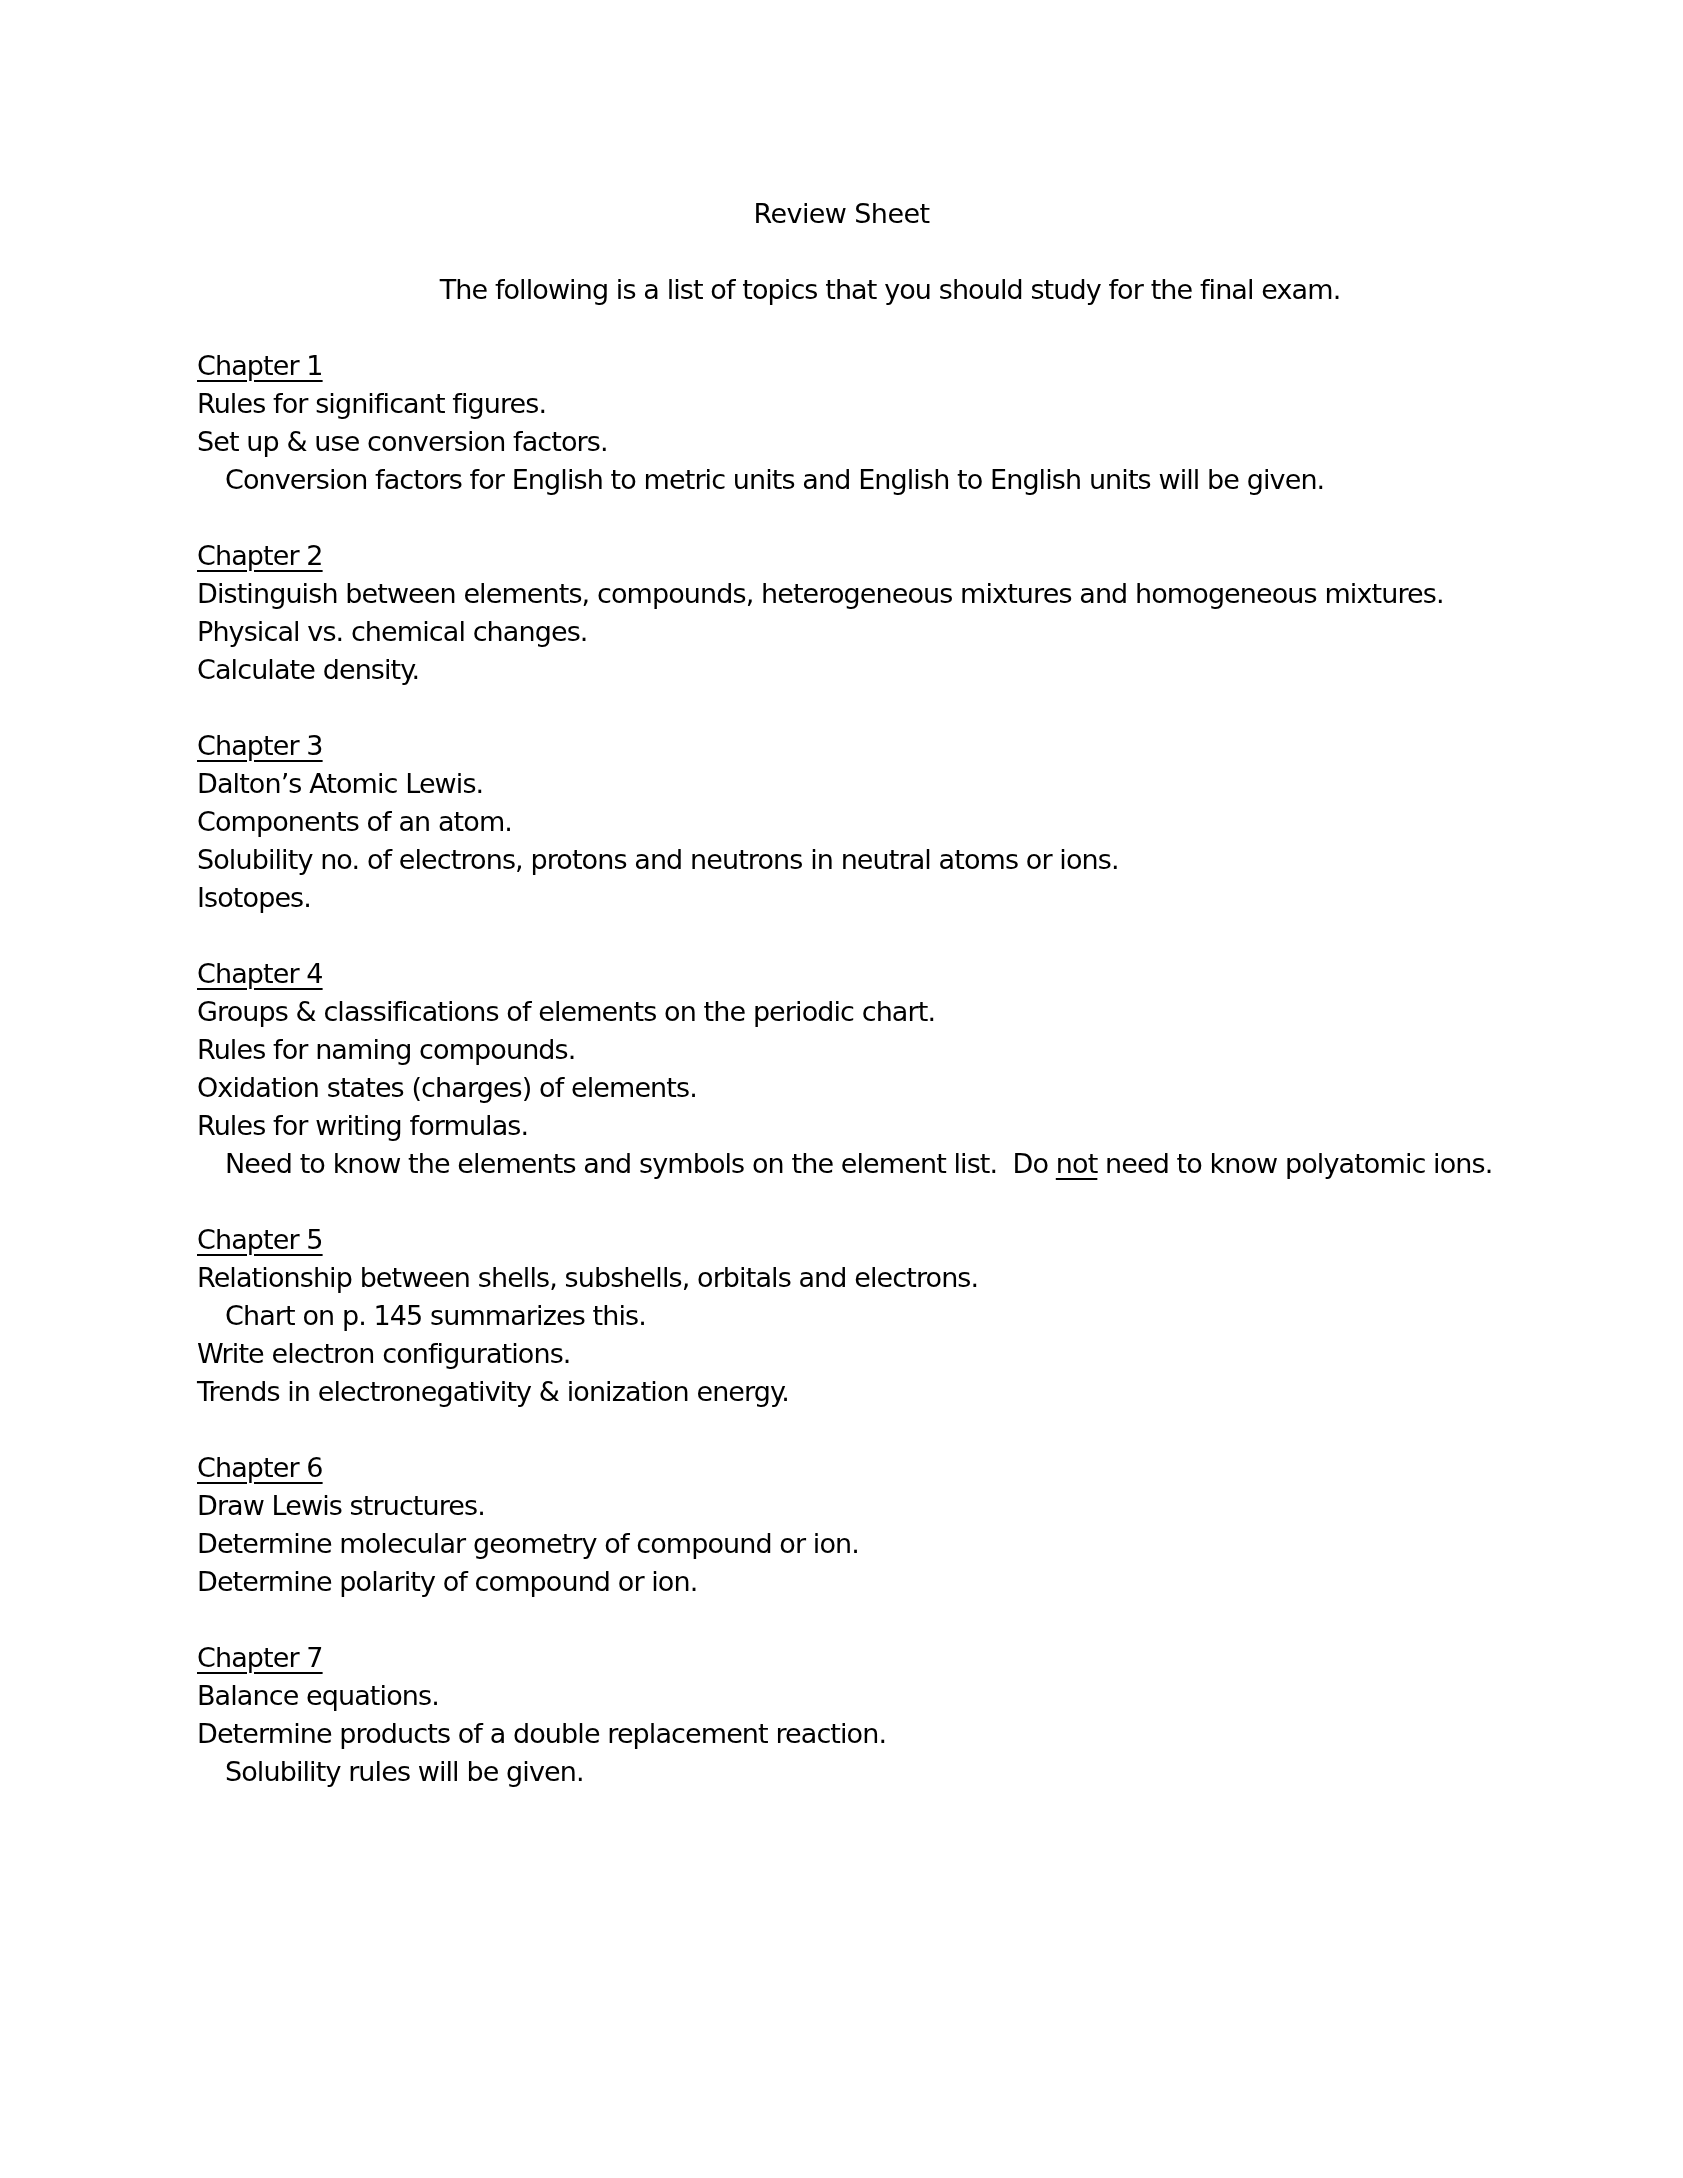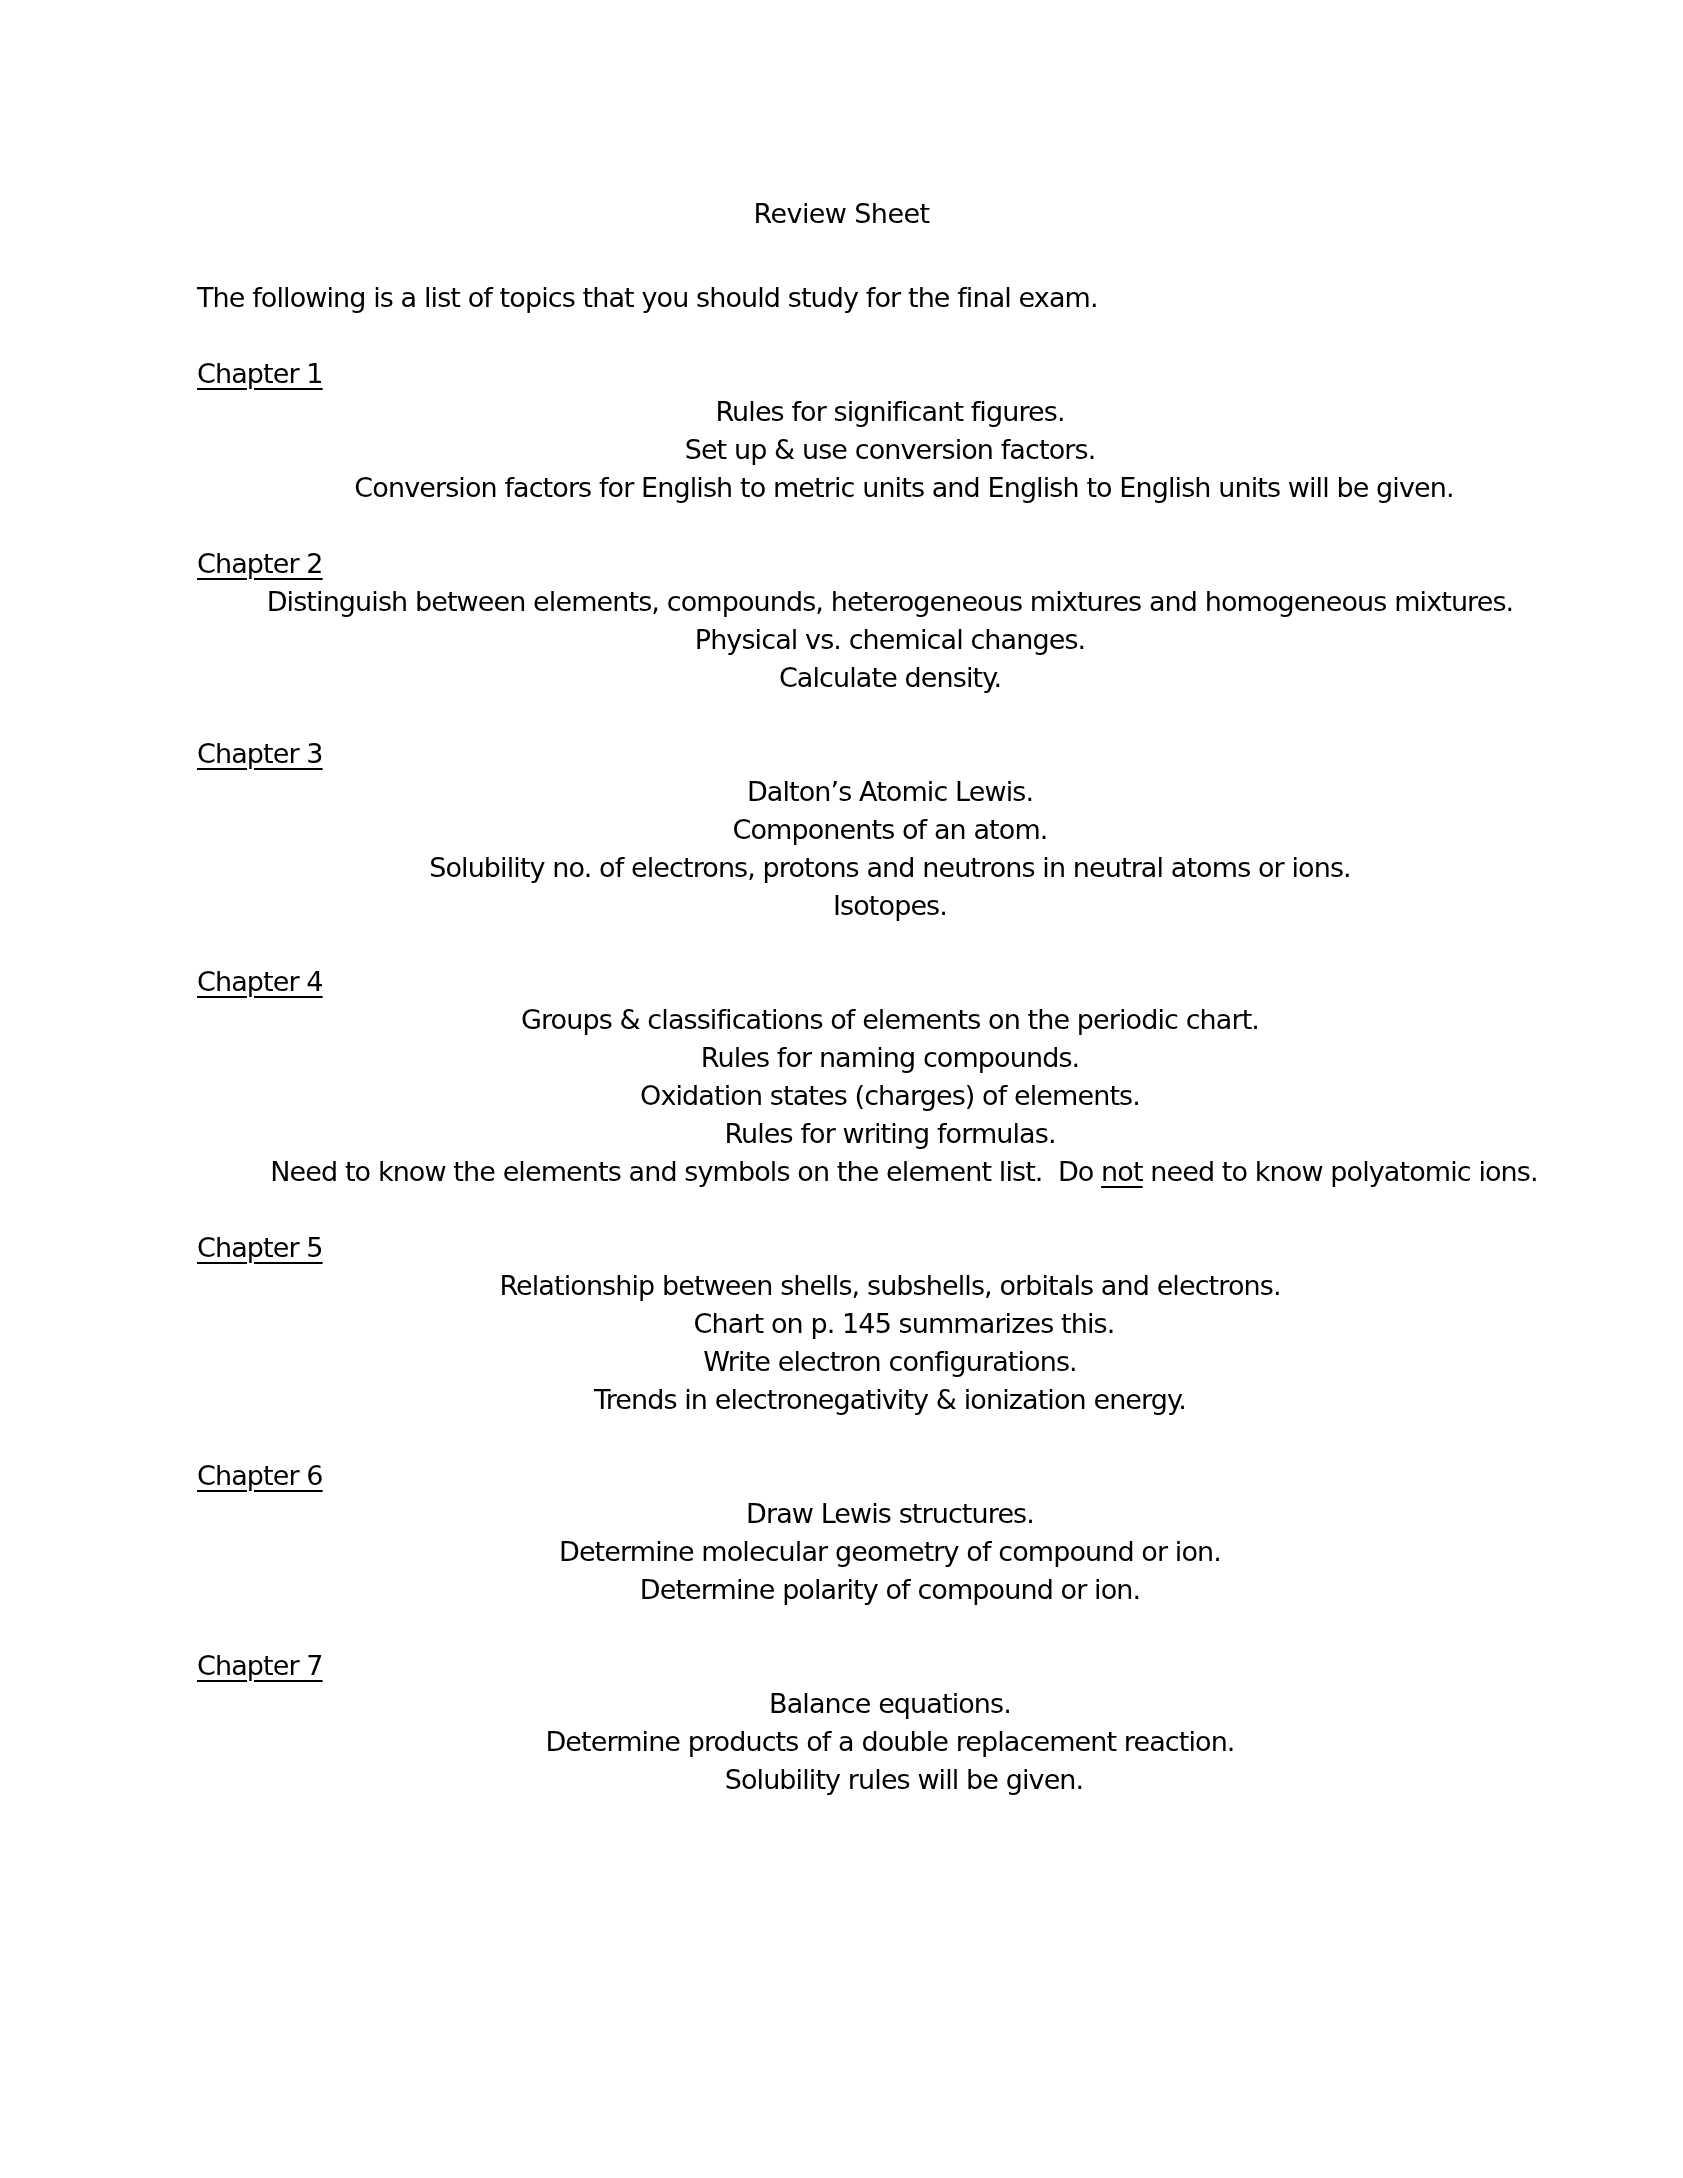"The following is a list" .intro { margin: 8px 0 38px 0 -> 0 0 38px 0; text-align: none -> center }
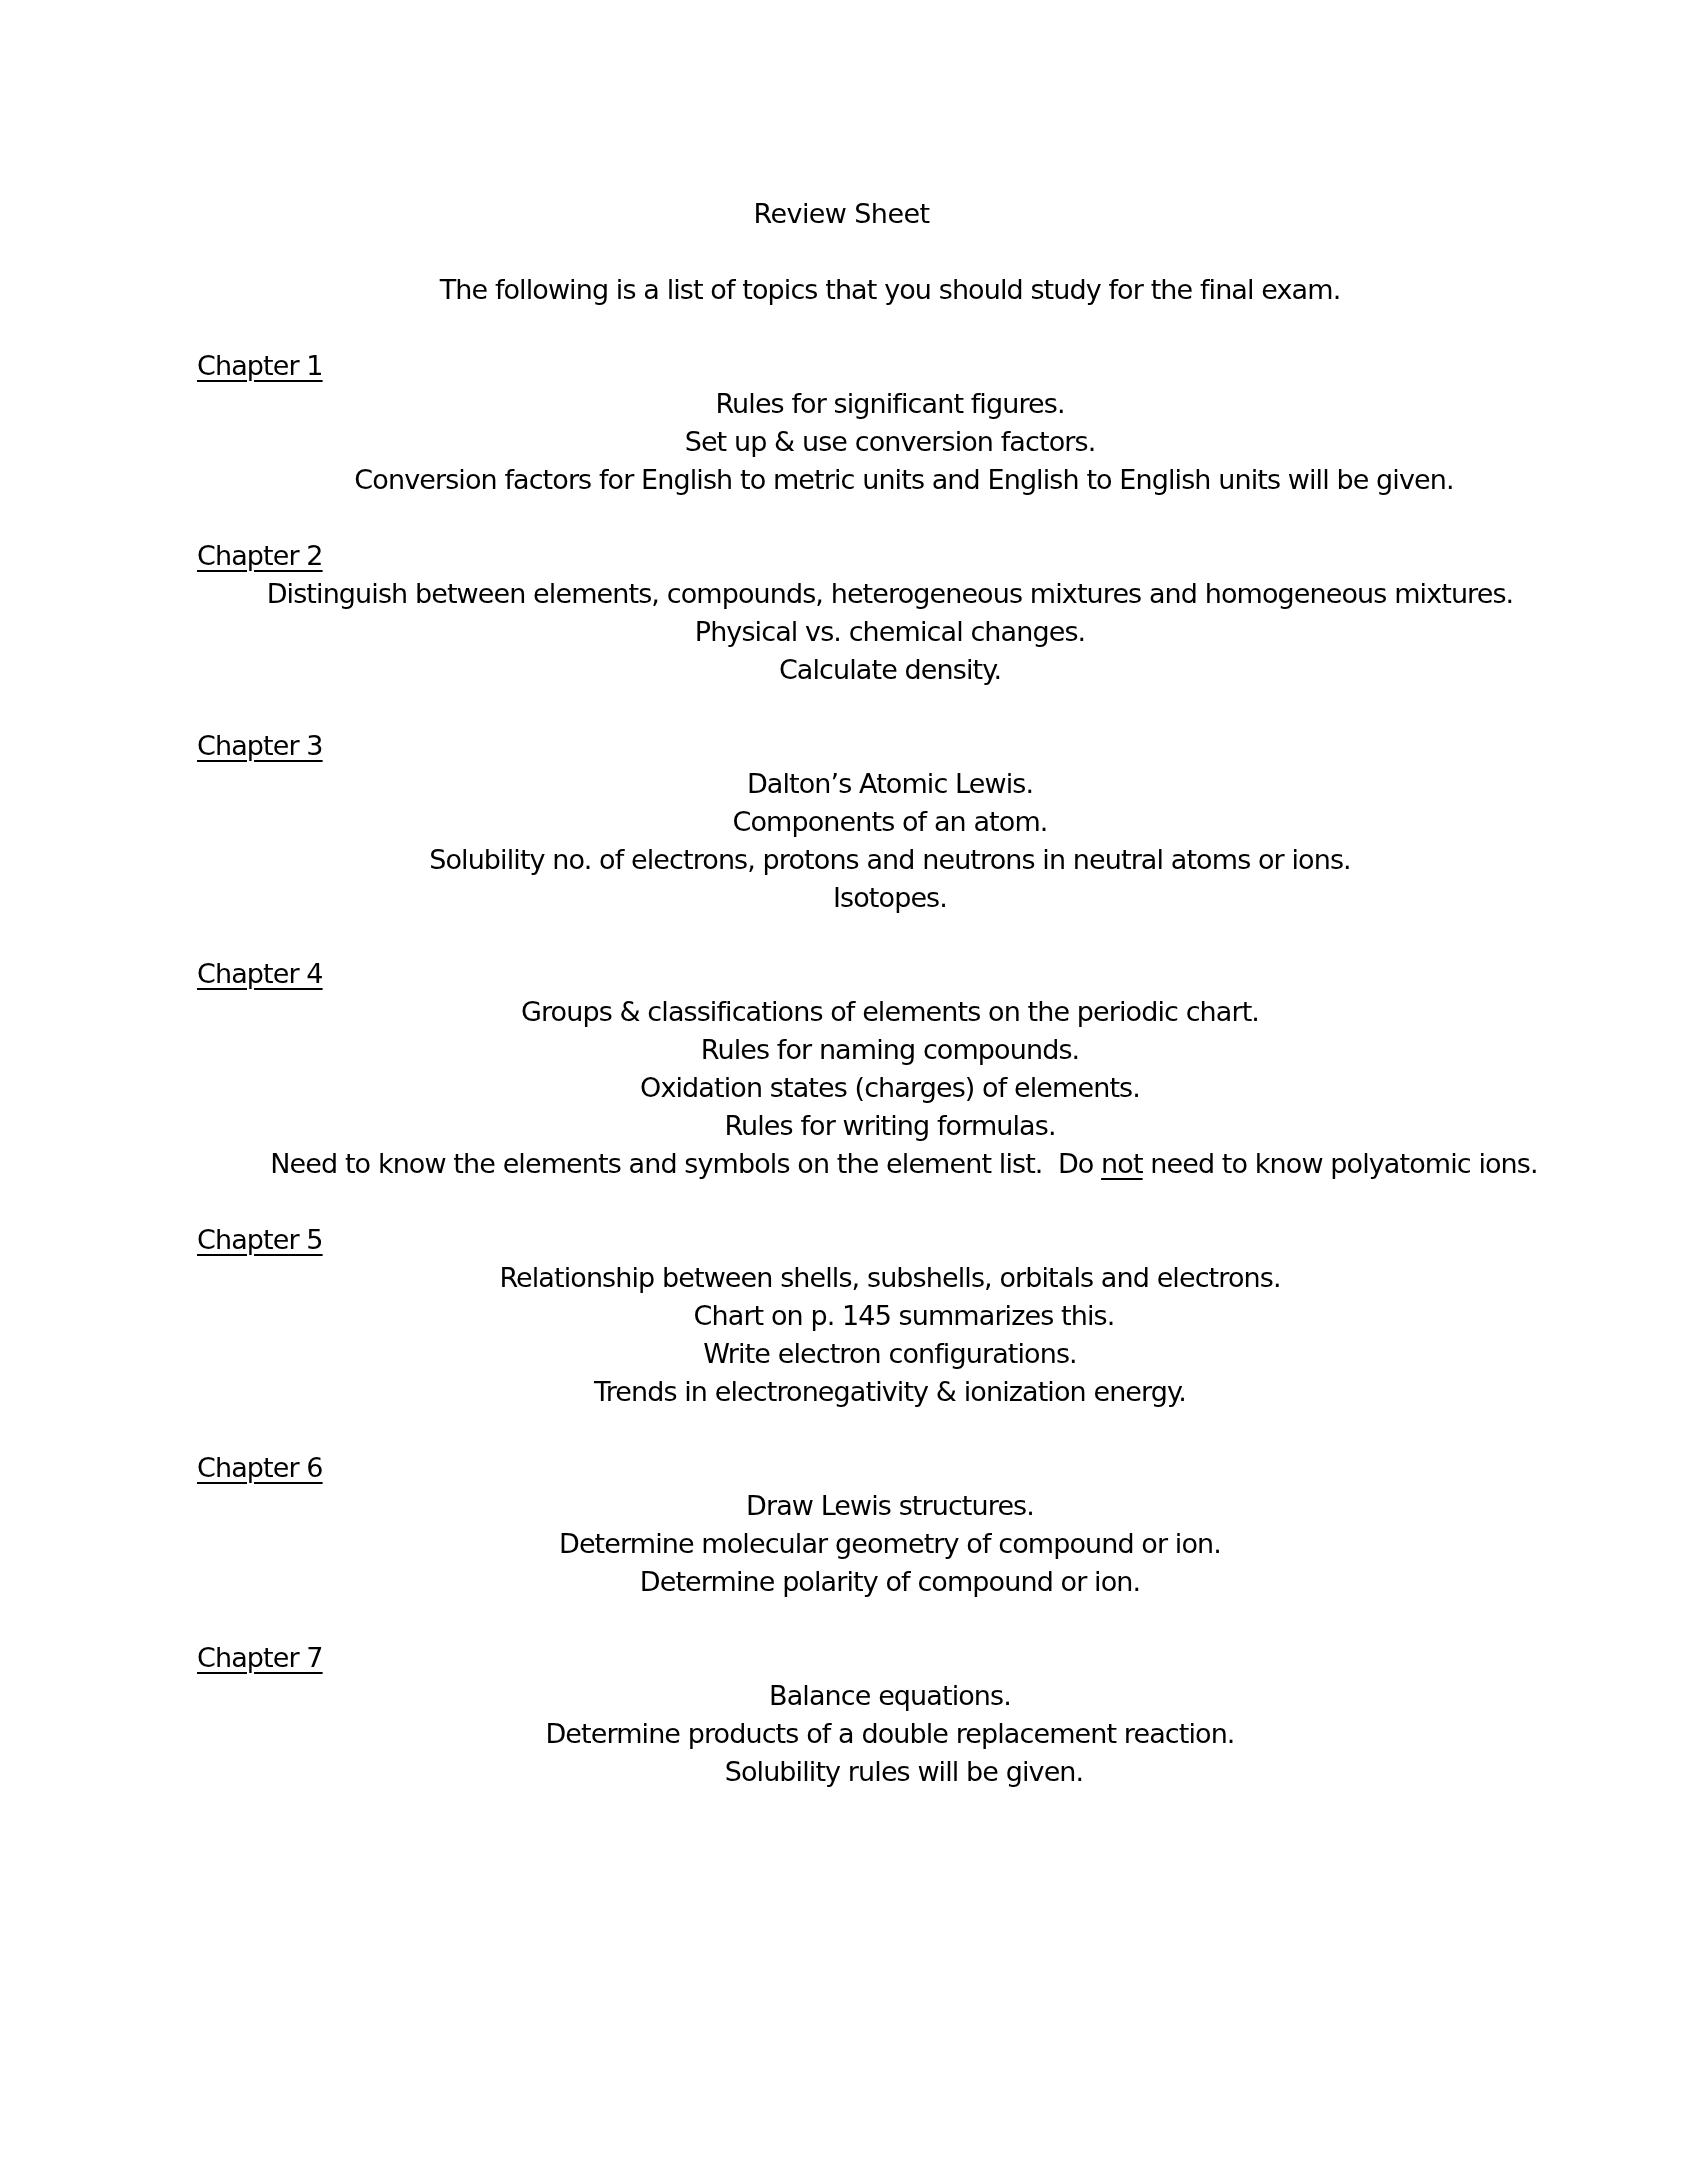"Rules for significant figures." .item { text-align: center -> none }
